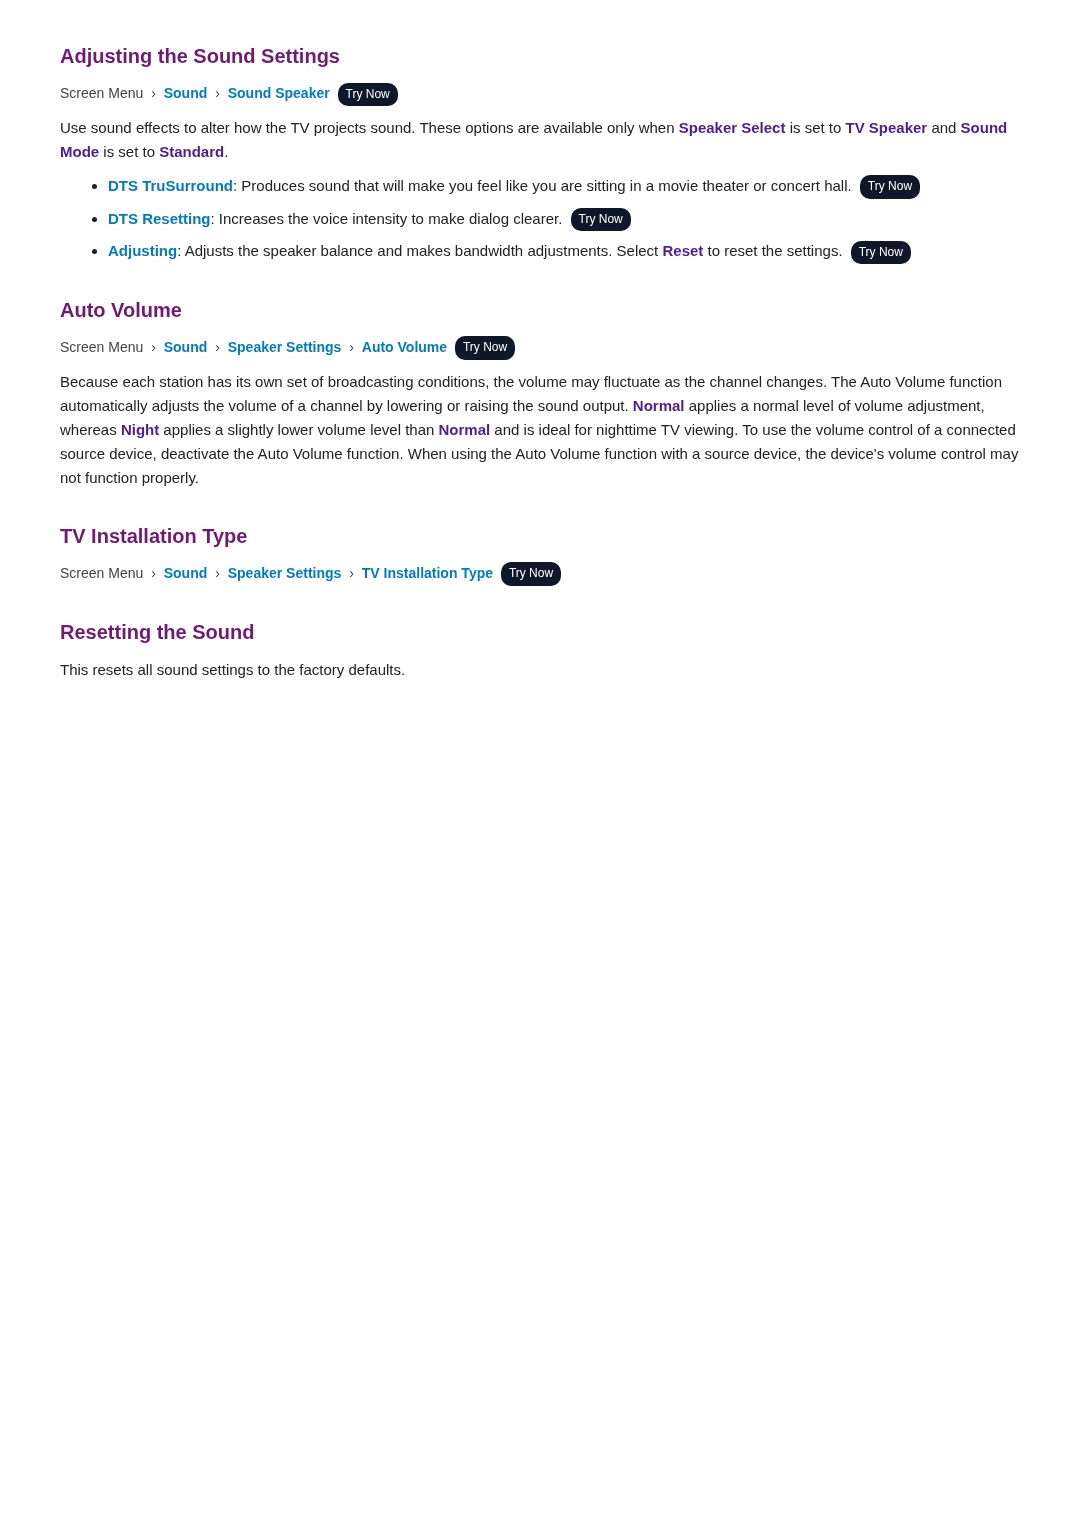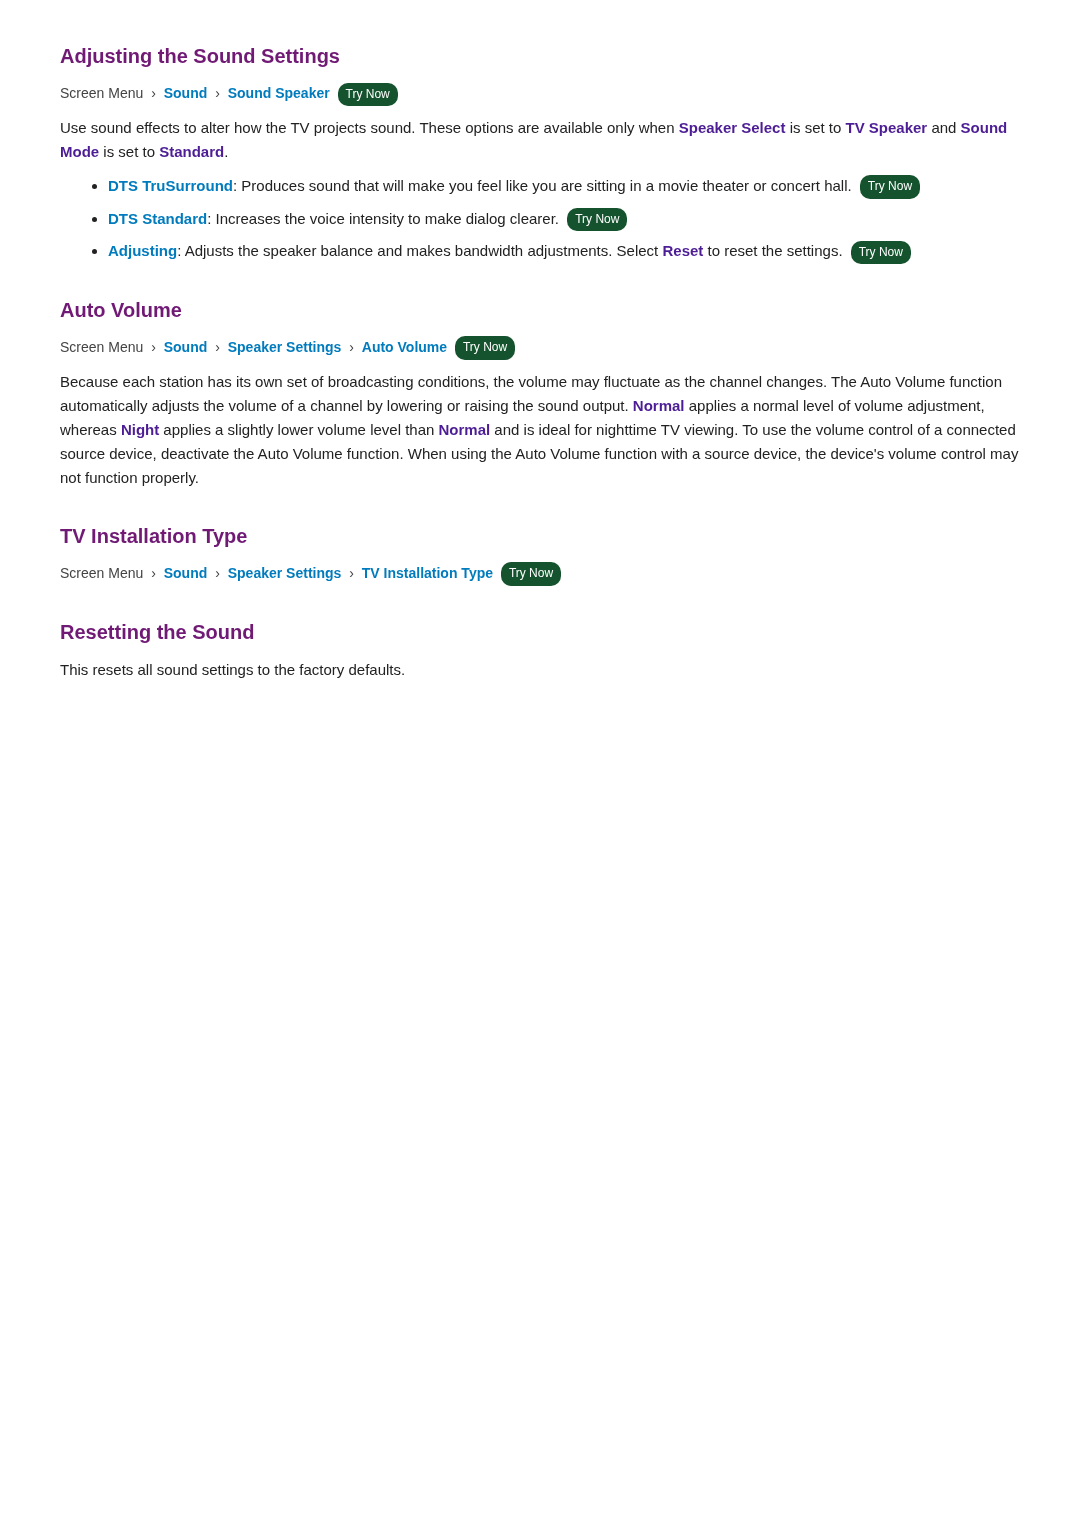"Try Now" .try-now { background: #14532d -> #0f172a }
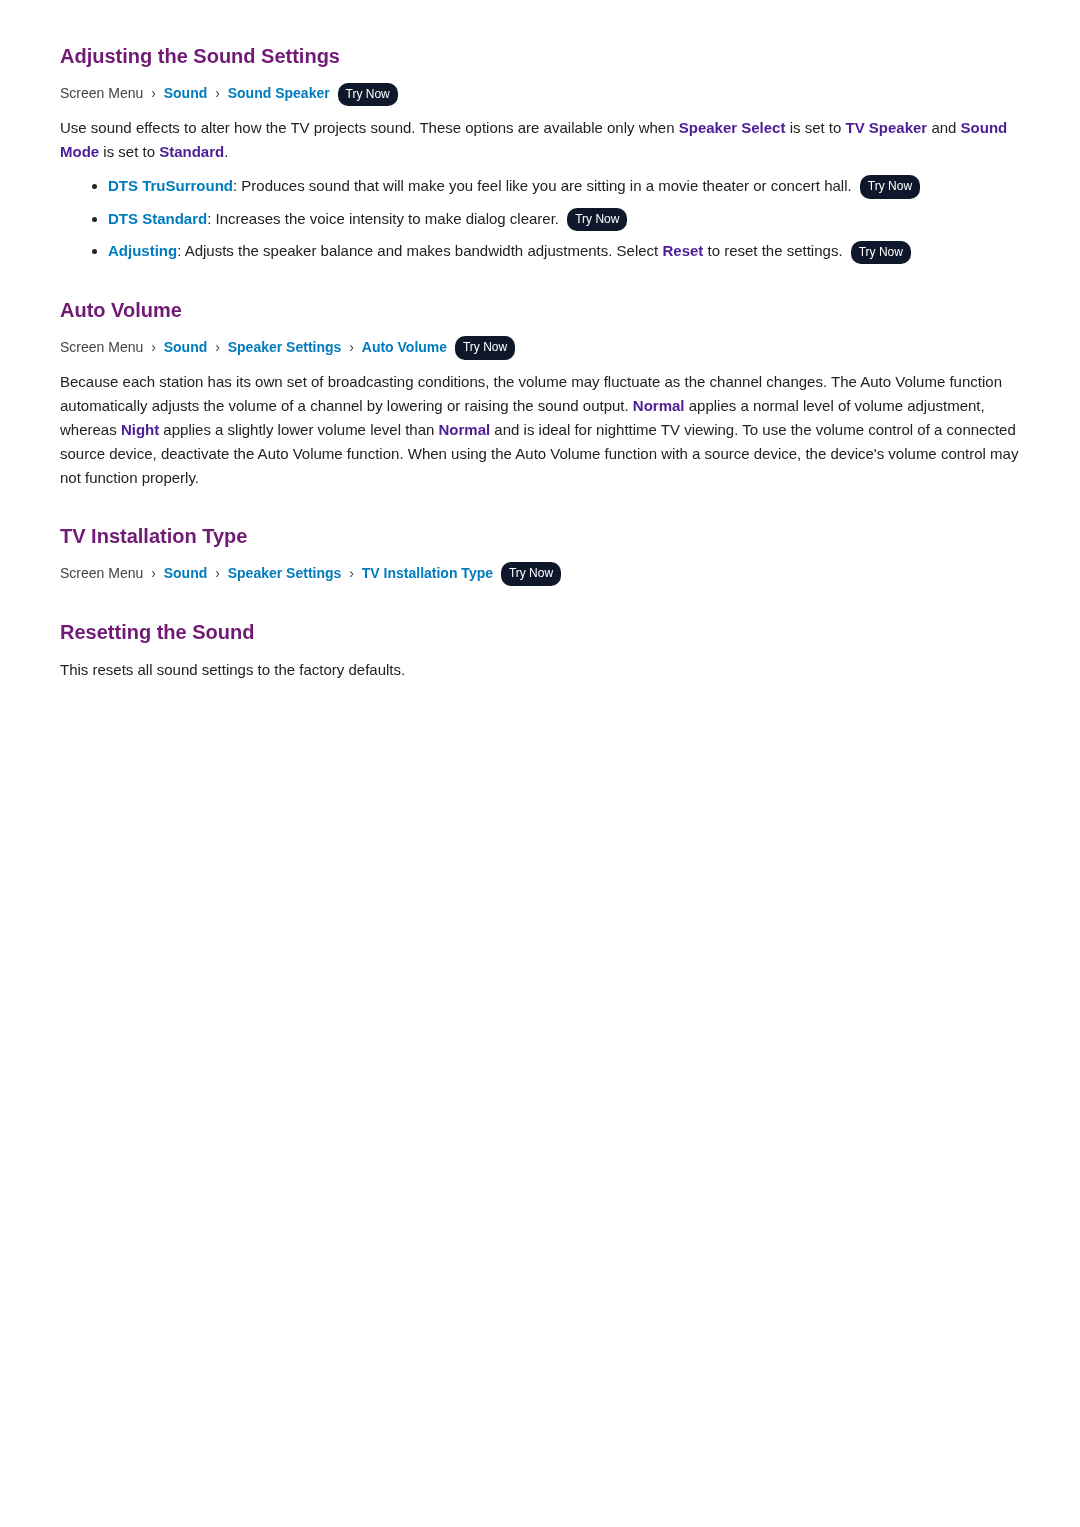"DTS Standard" span.term { text: Standard -> Resetting }
